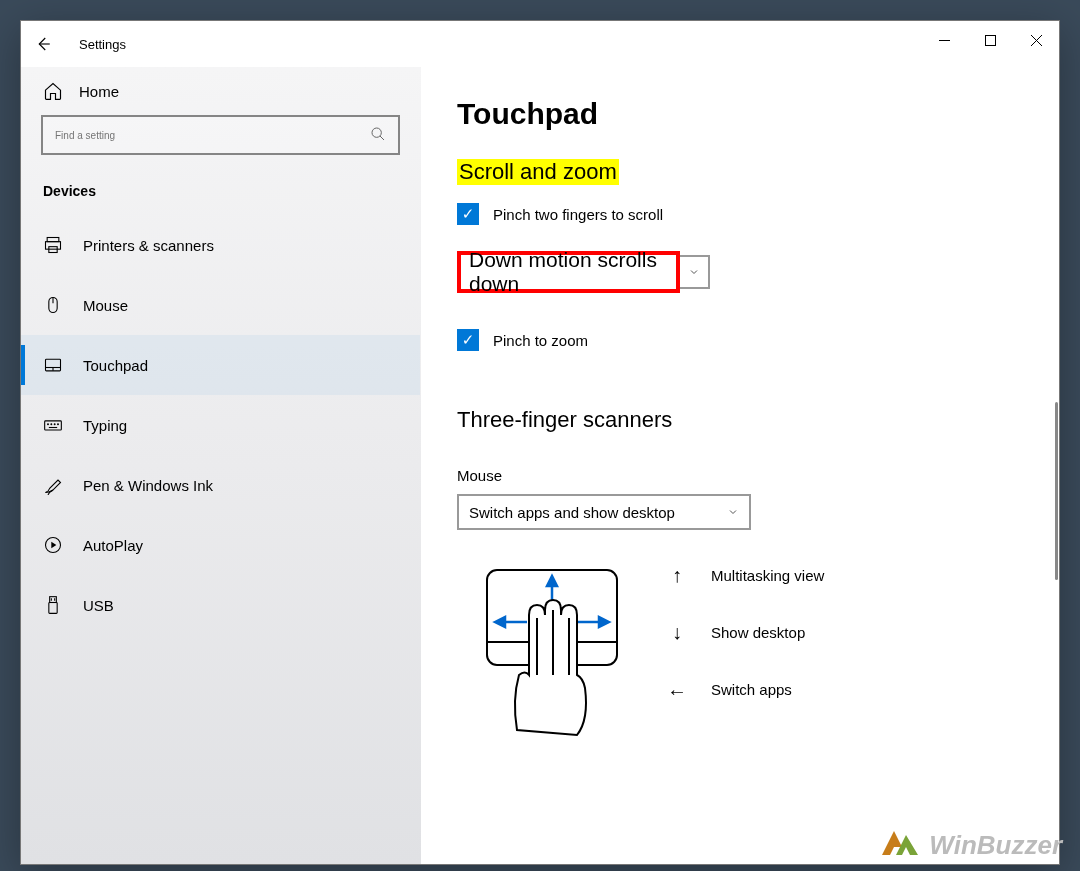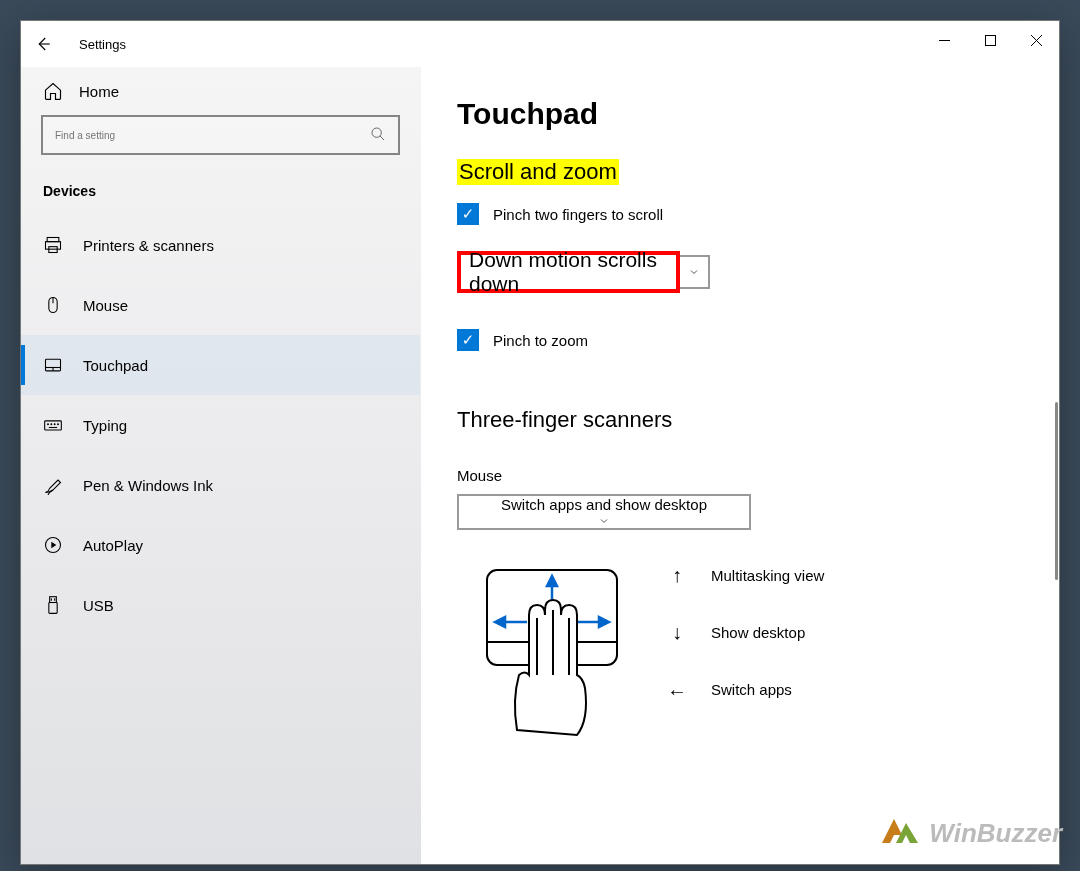"Switch apps and show desktop" .dropdown { flex-direction: column -> none }
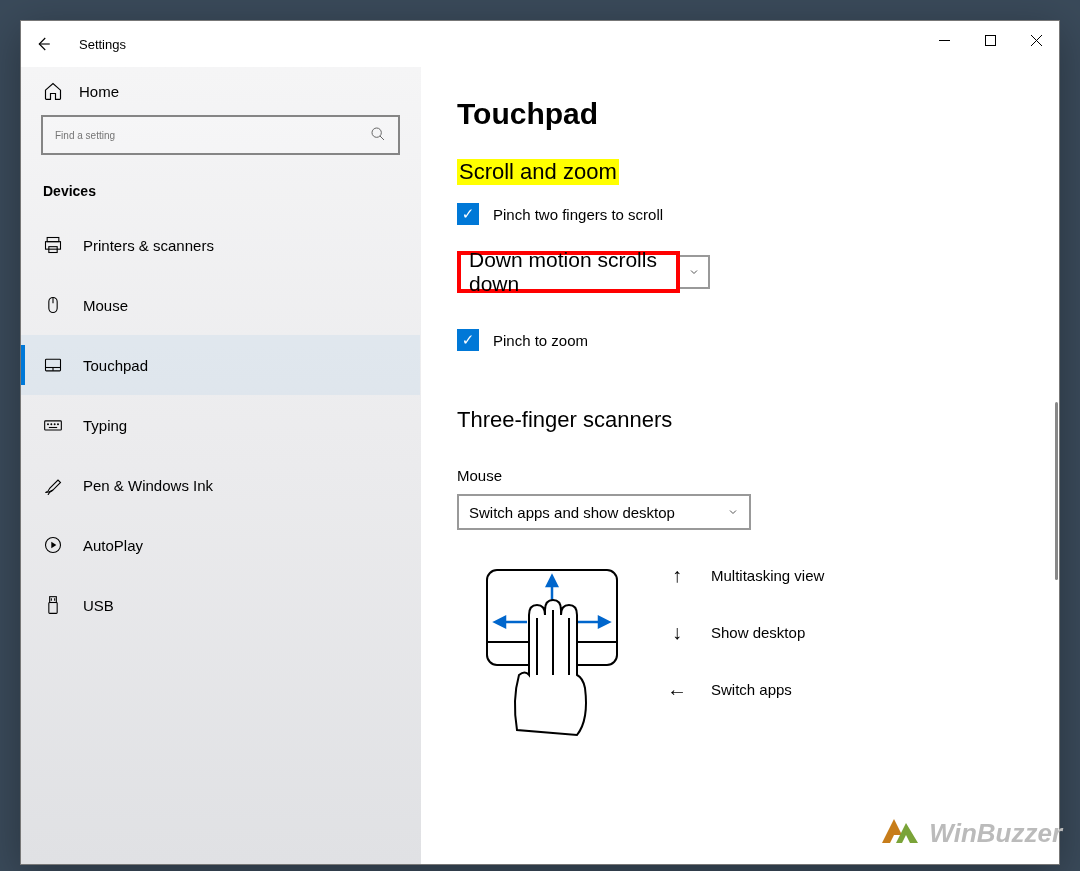"WinBuzzer" .watermark { bottom: 22px -> 10px }
